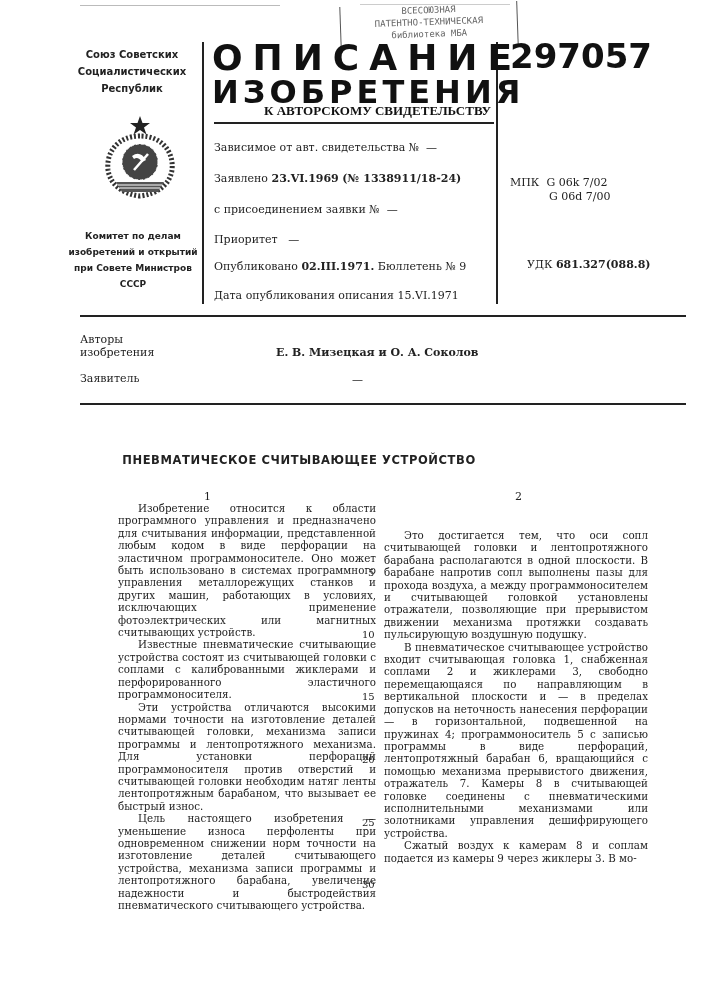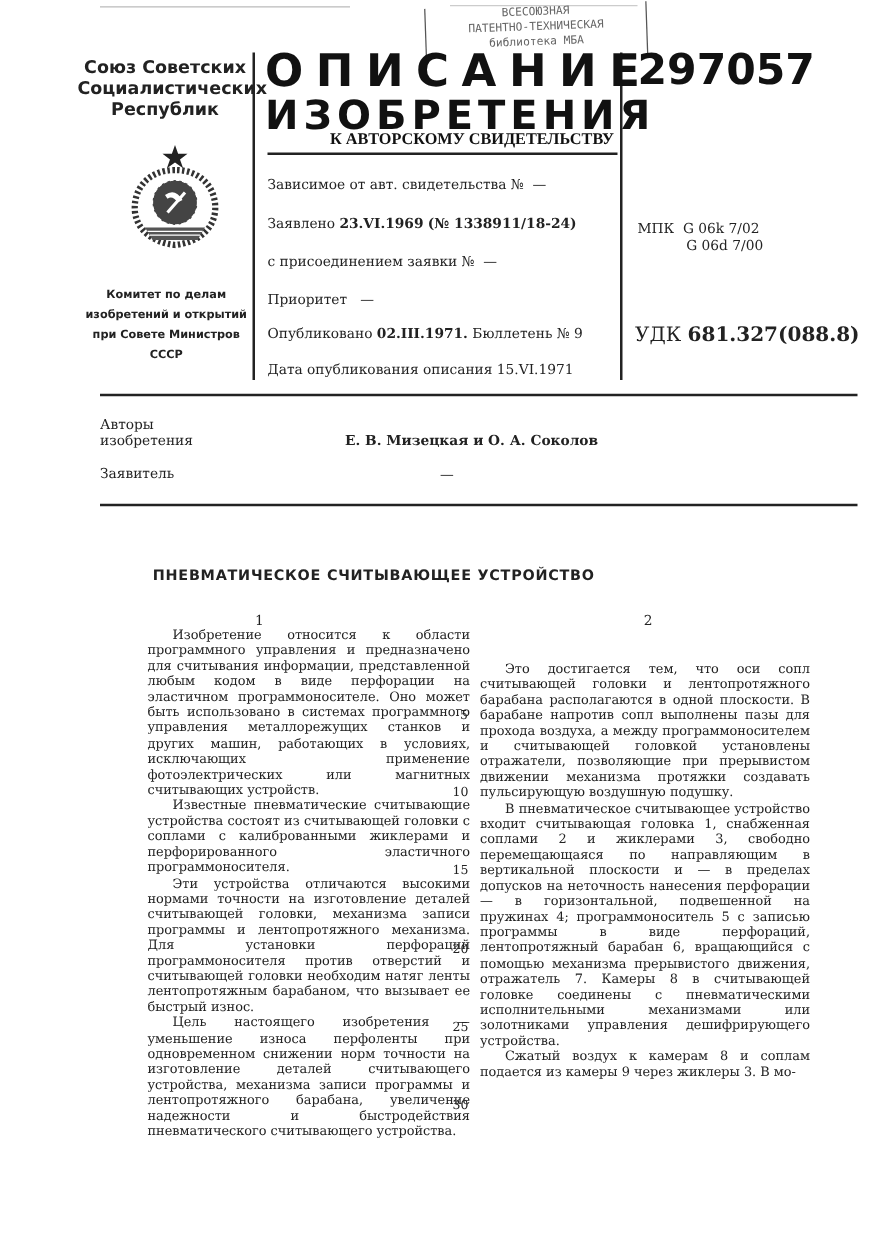"Союз Советских" .org { font-size: 14px -> 10px }
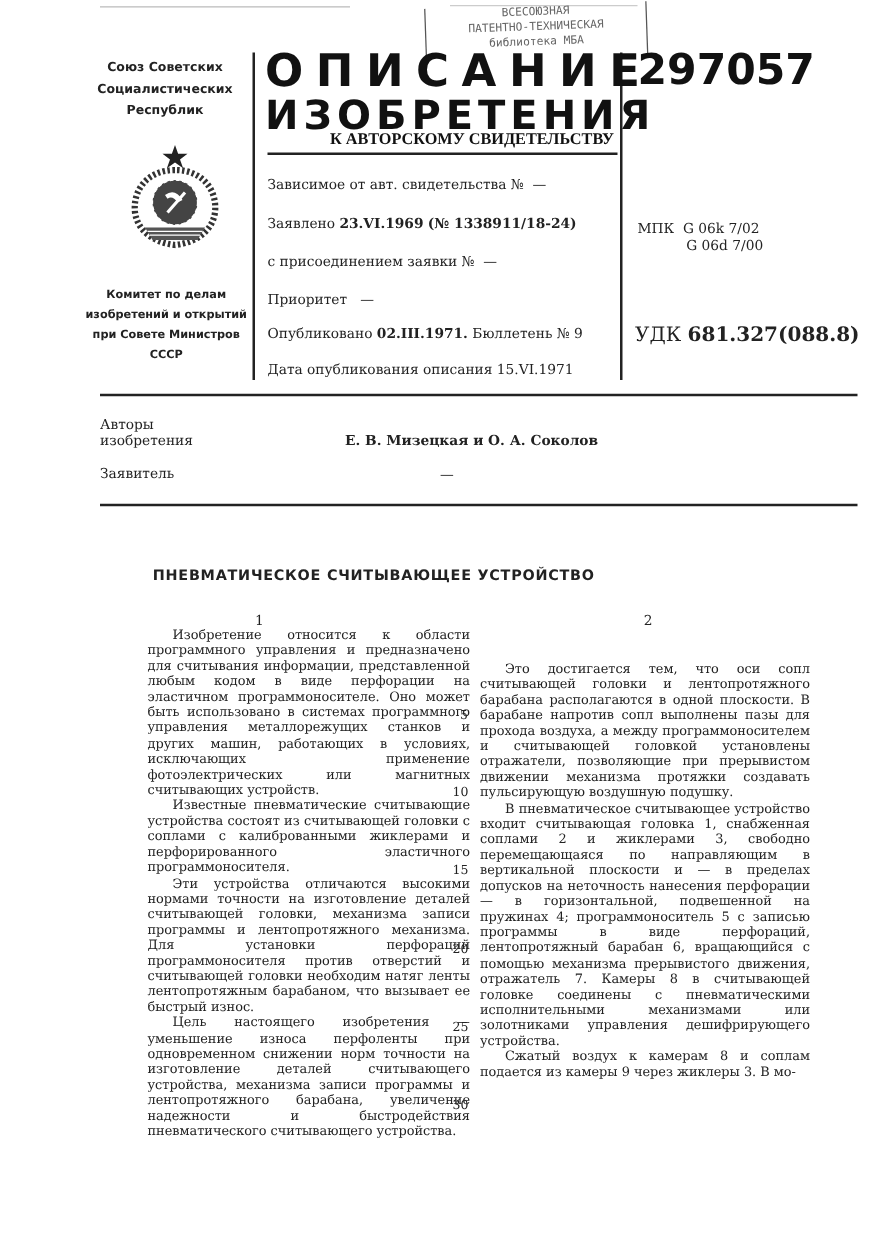"УДК 681.327(088.8)" .udk { font-size: 16px -> 11px; left: 508px -> 527px }
